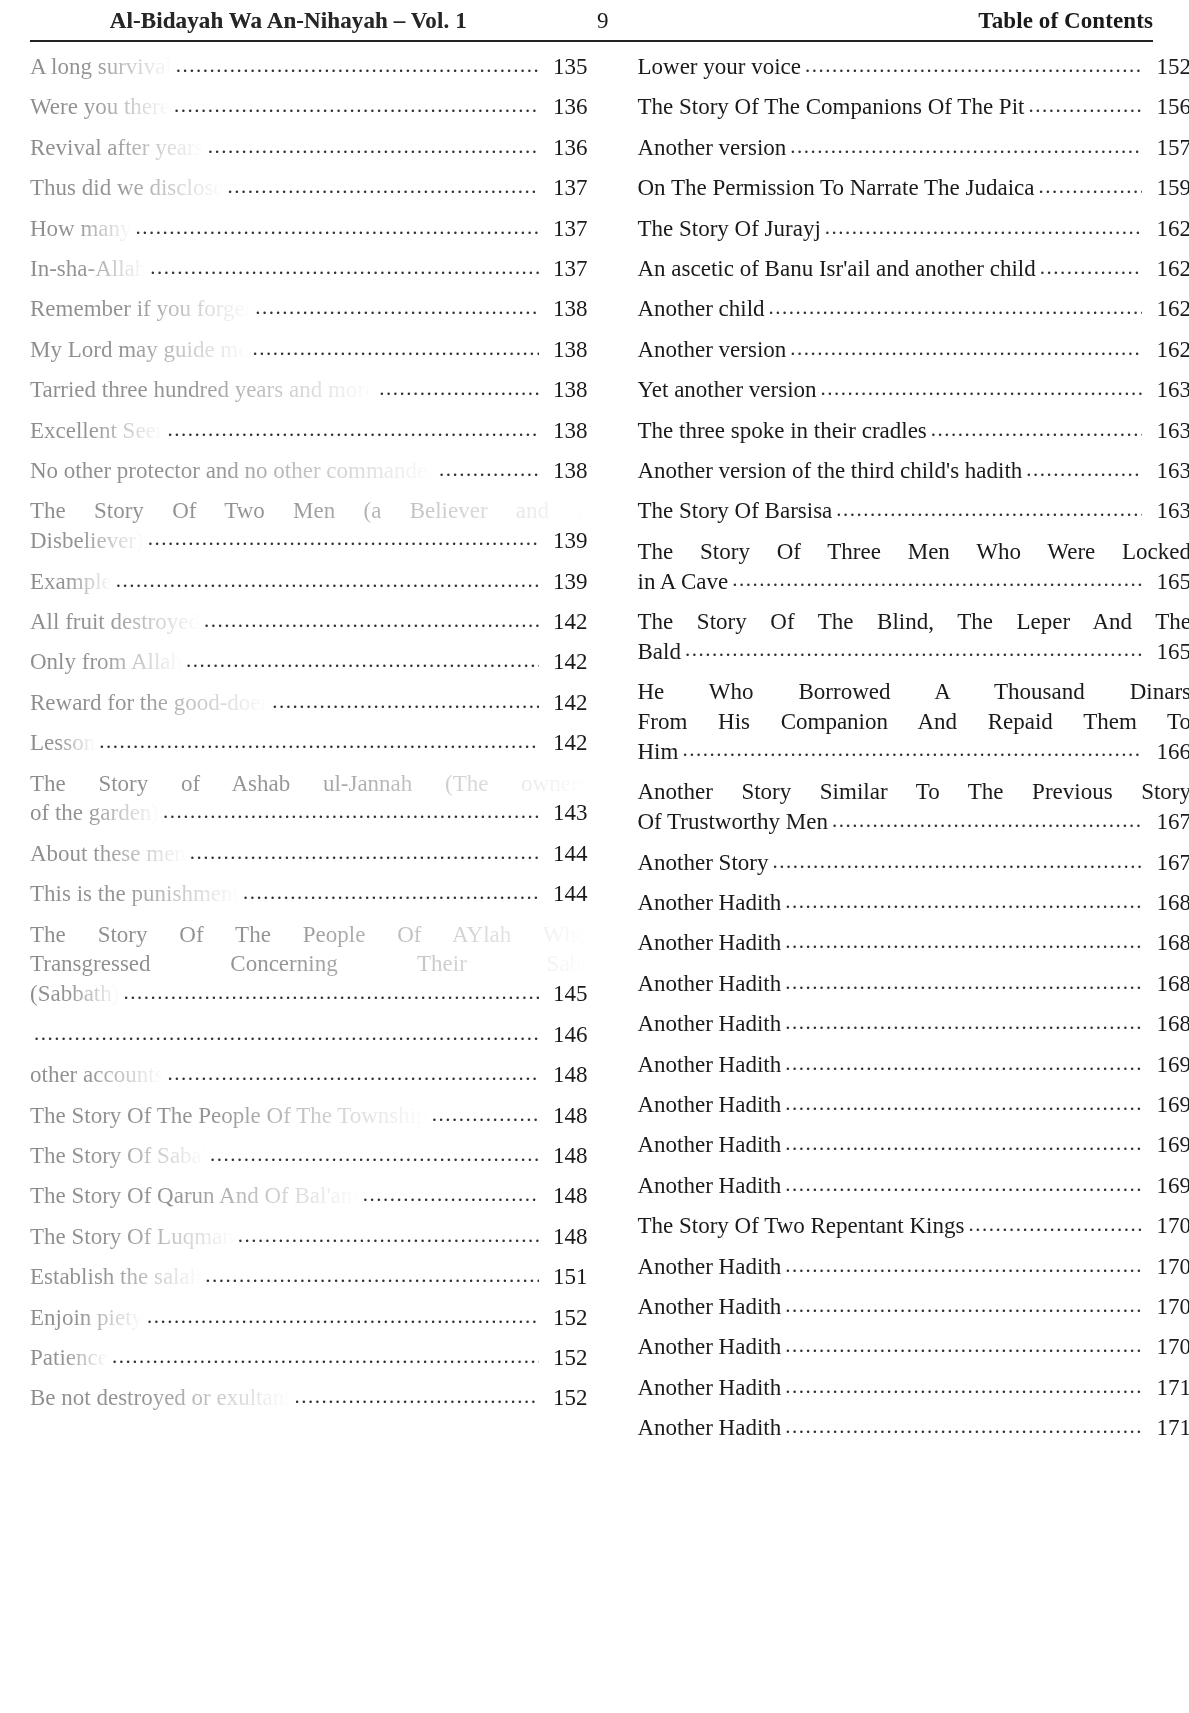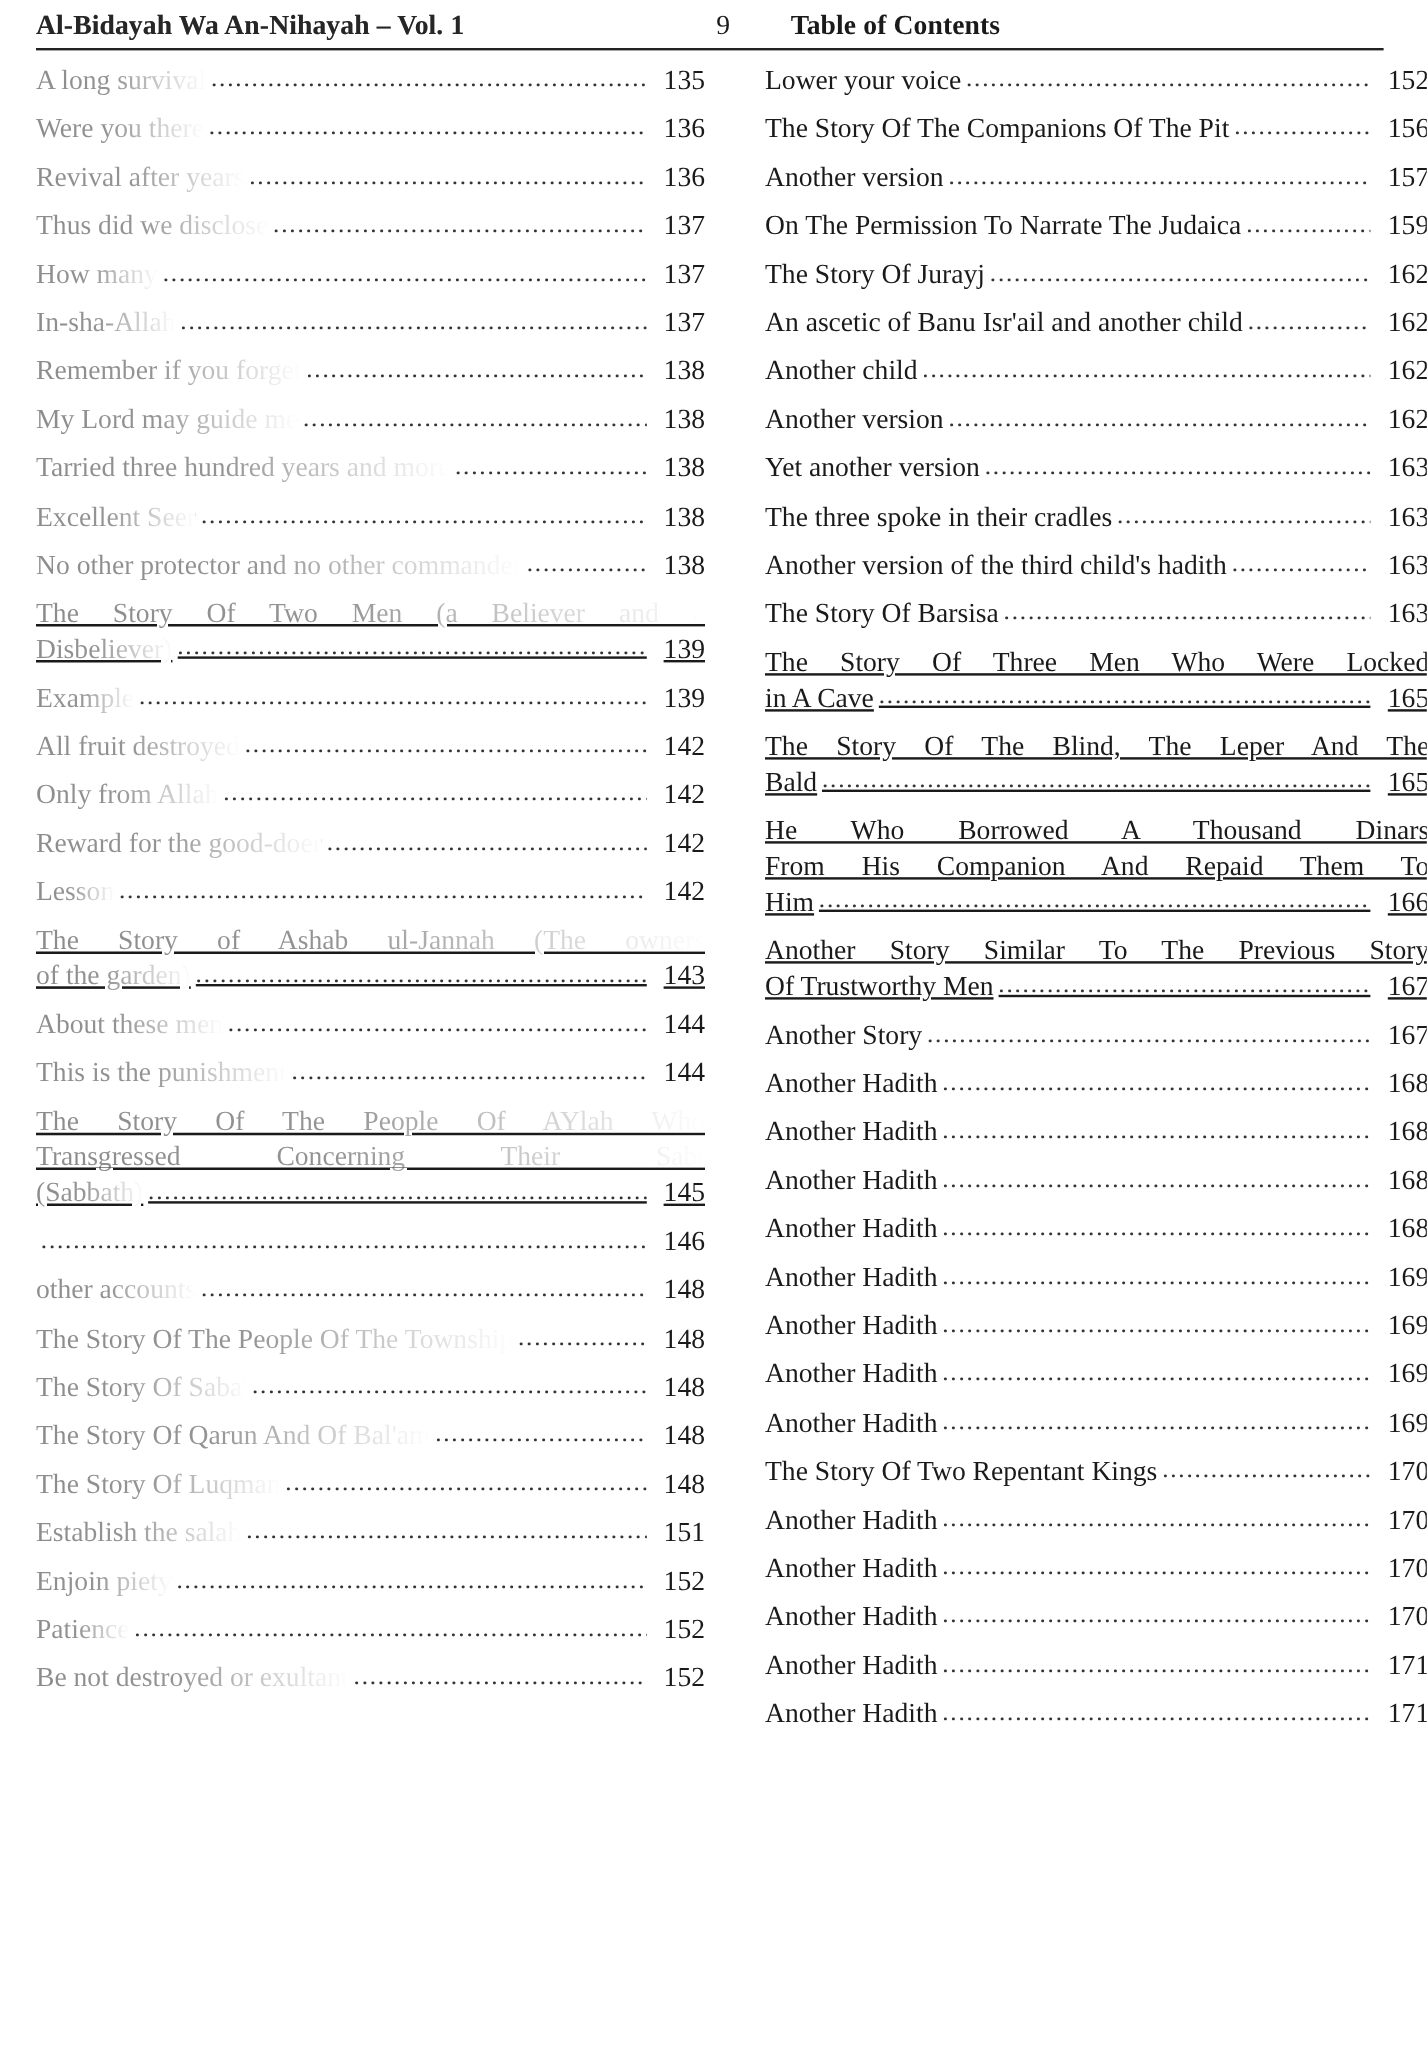"Al-Bidayah Wa An-Nihayah – Vol." .header .left { text-align: left -> center }
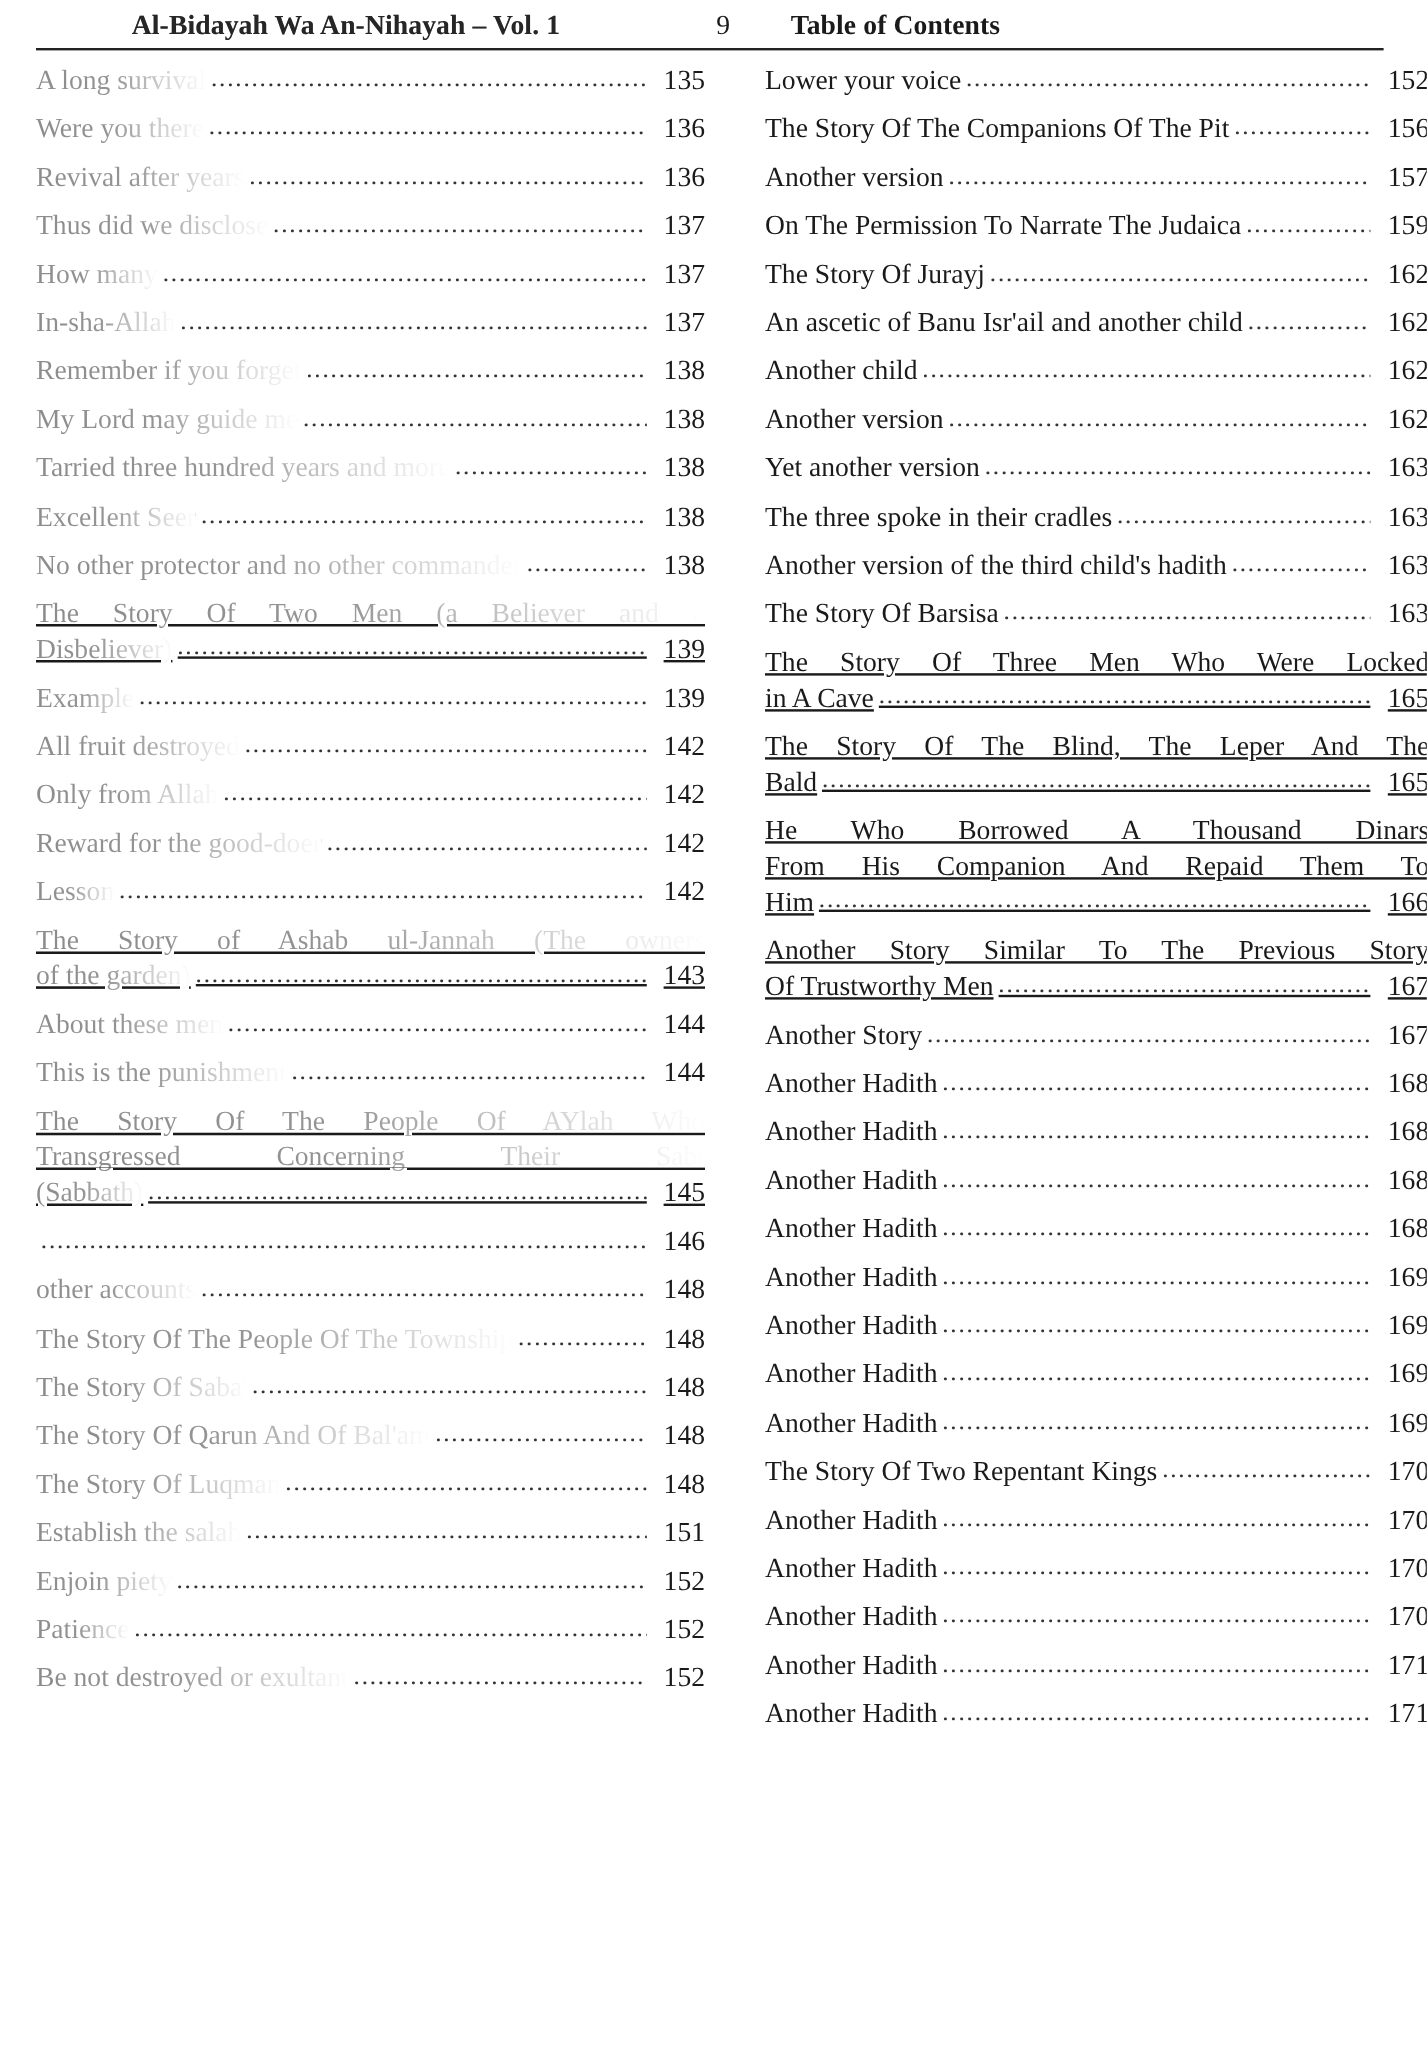"Table of Contents" .header .right { text-align: none -> right }
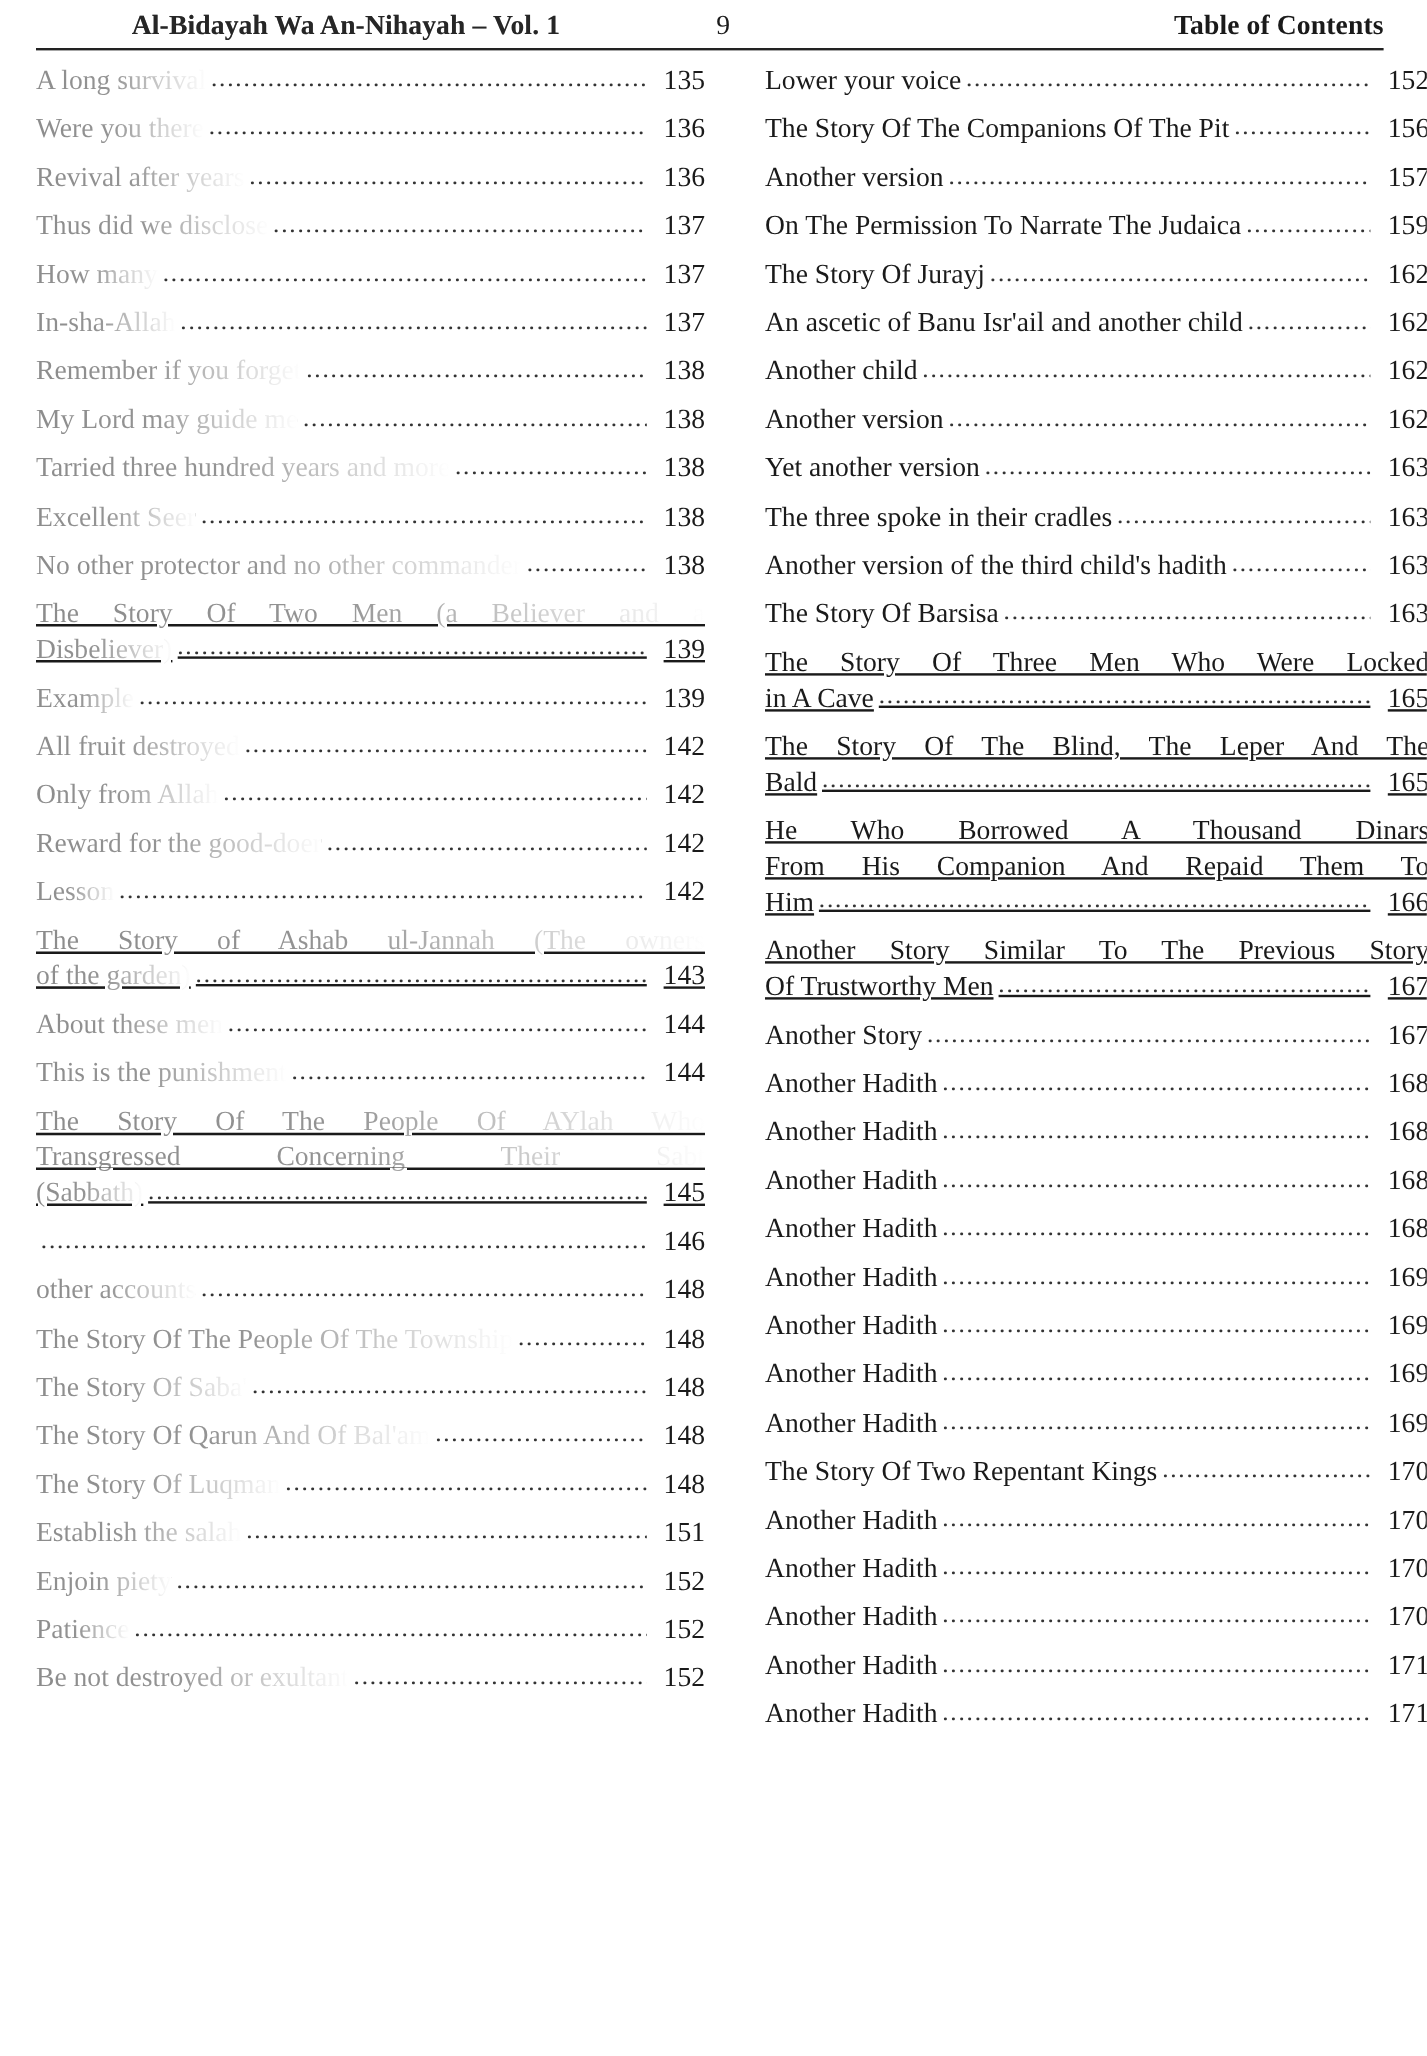"The Story Of Two Men" .toc-entry.multi { text-decoration: underline -> none }
